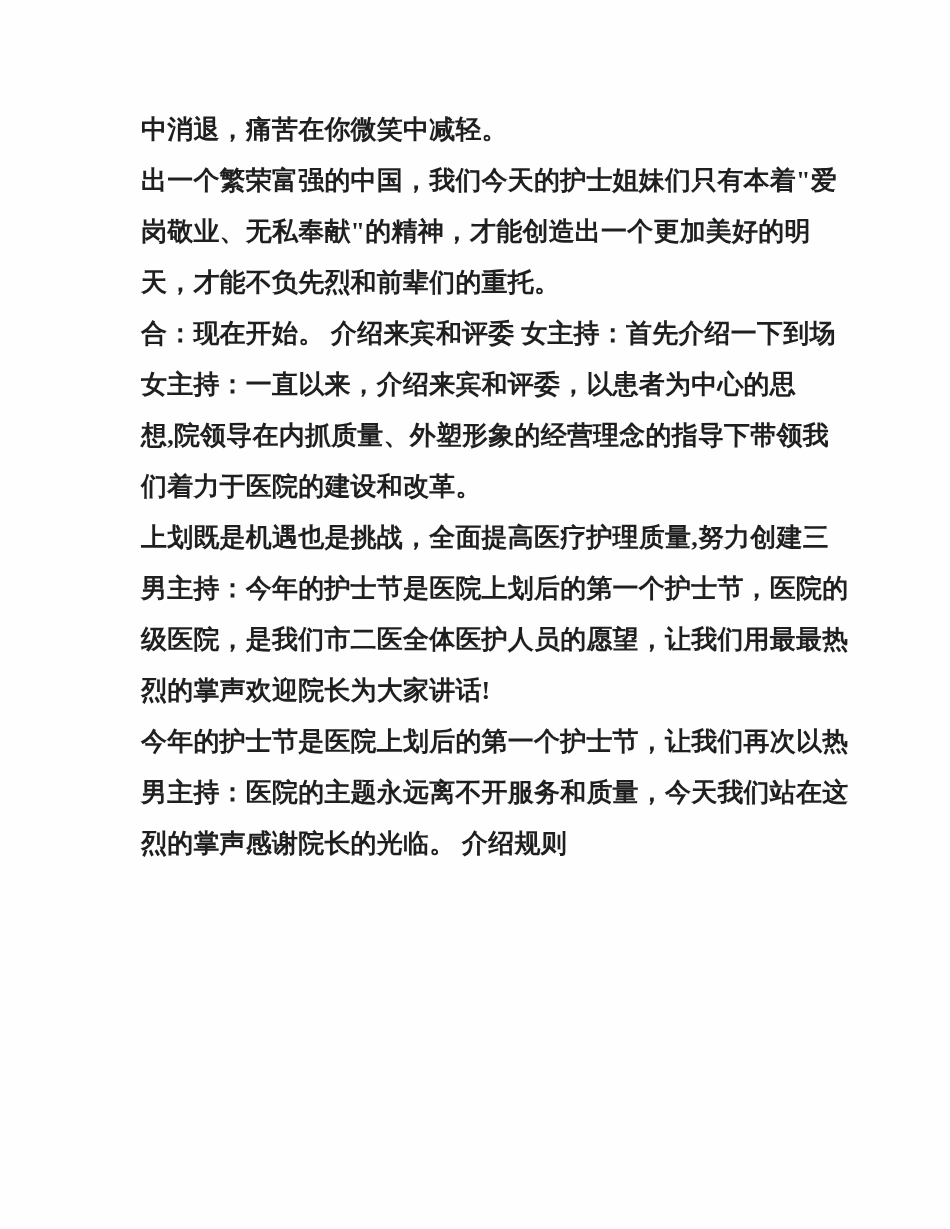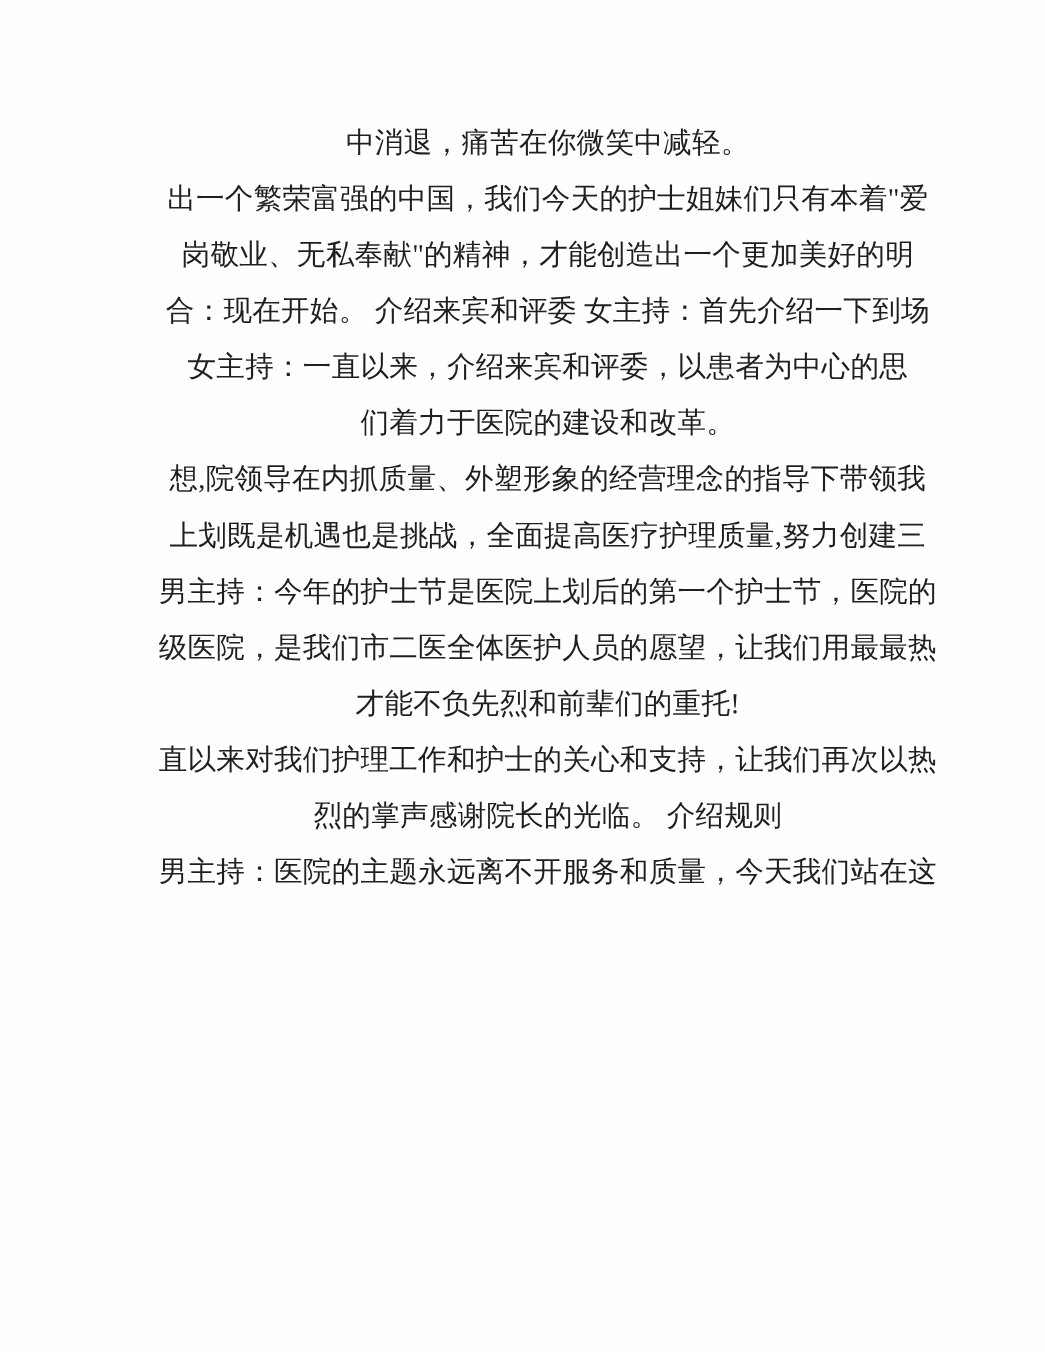"中消退，痛苦在你微笑中减轻。" .text-block { font-weight: none -> bold; text-align: center -> left }
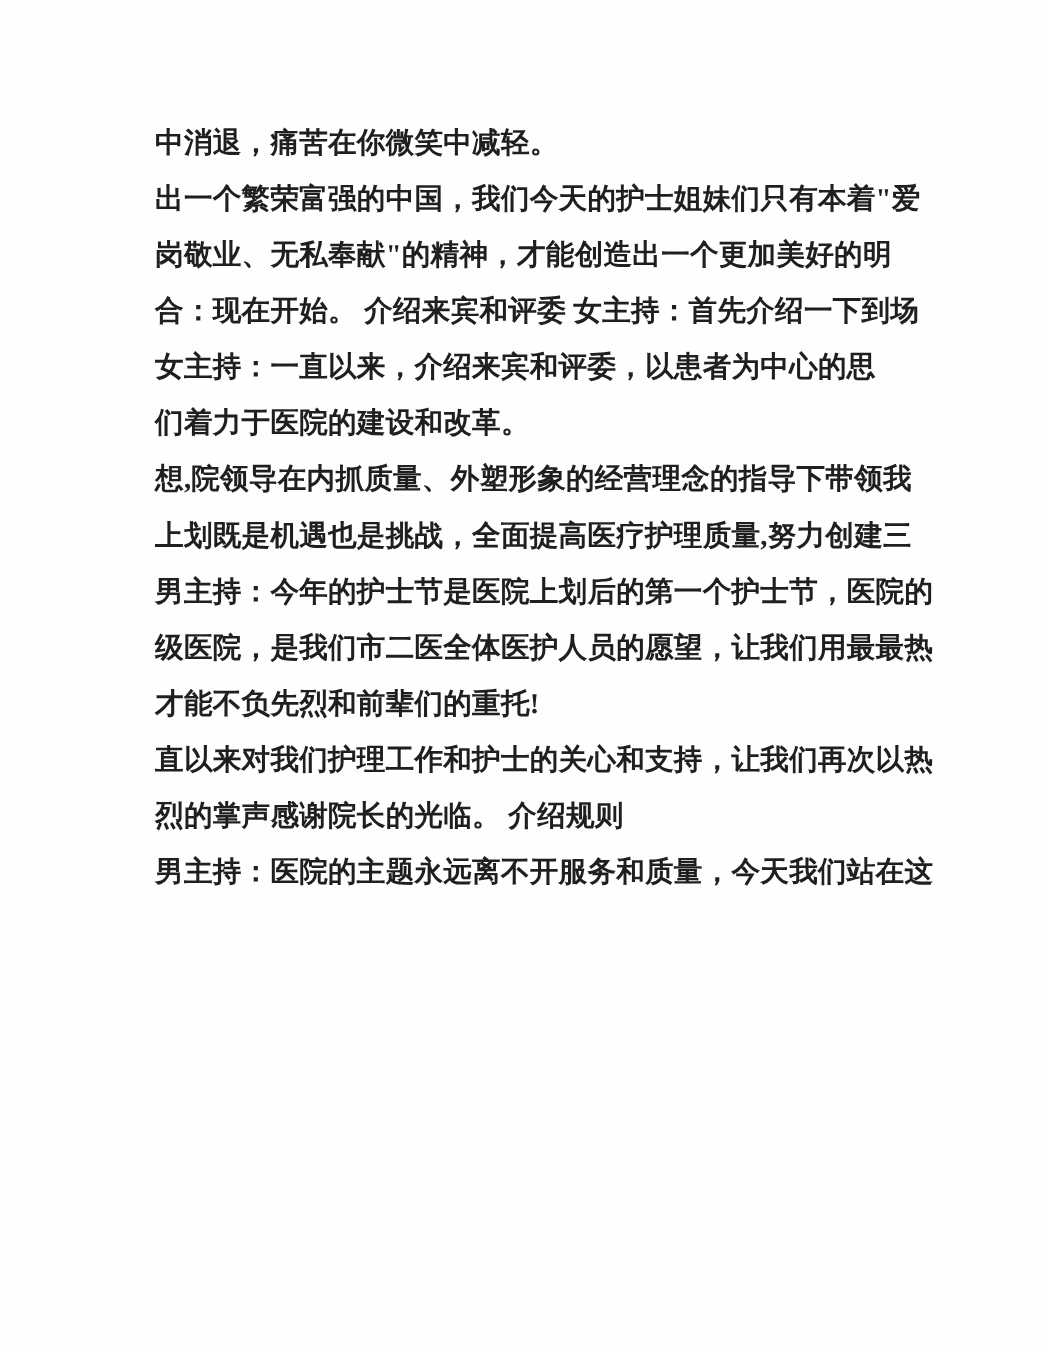"天，才能不负先烈和前辈们的重托。" div.text-line { html: none -> <div>天，才能不负先烈和前辈们的重托。</div> }
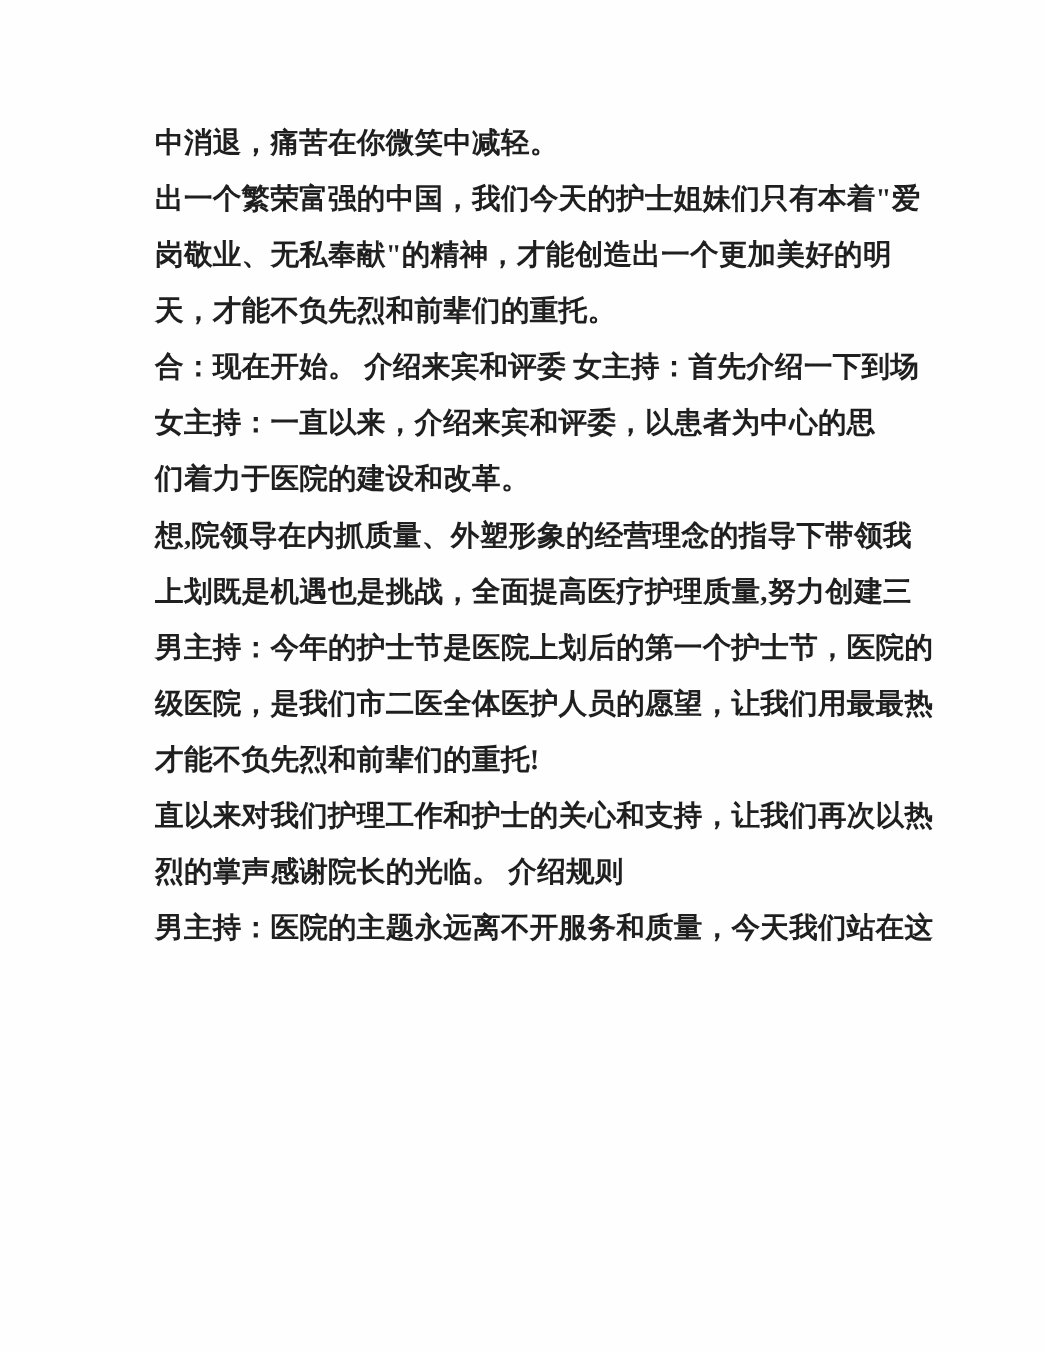"们着力于医院的建设和改革。" div.text-line { order: before "想,院领导在内抓质量、外塑形象的经营理念的指导下带领我" -> after "想,院领导在内抓质量、外塑形象的经营理念的指导下带领我" }
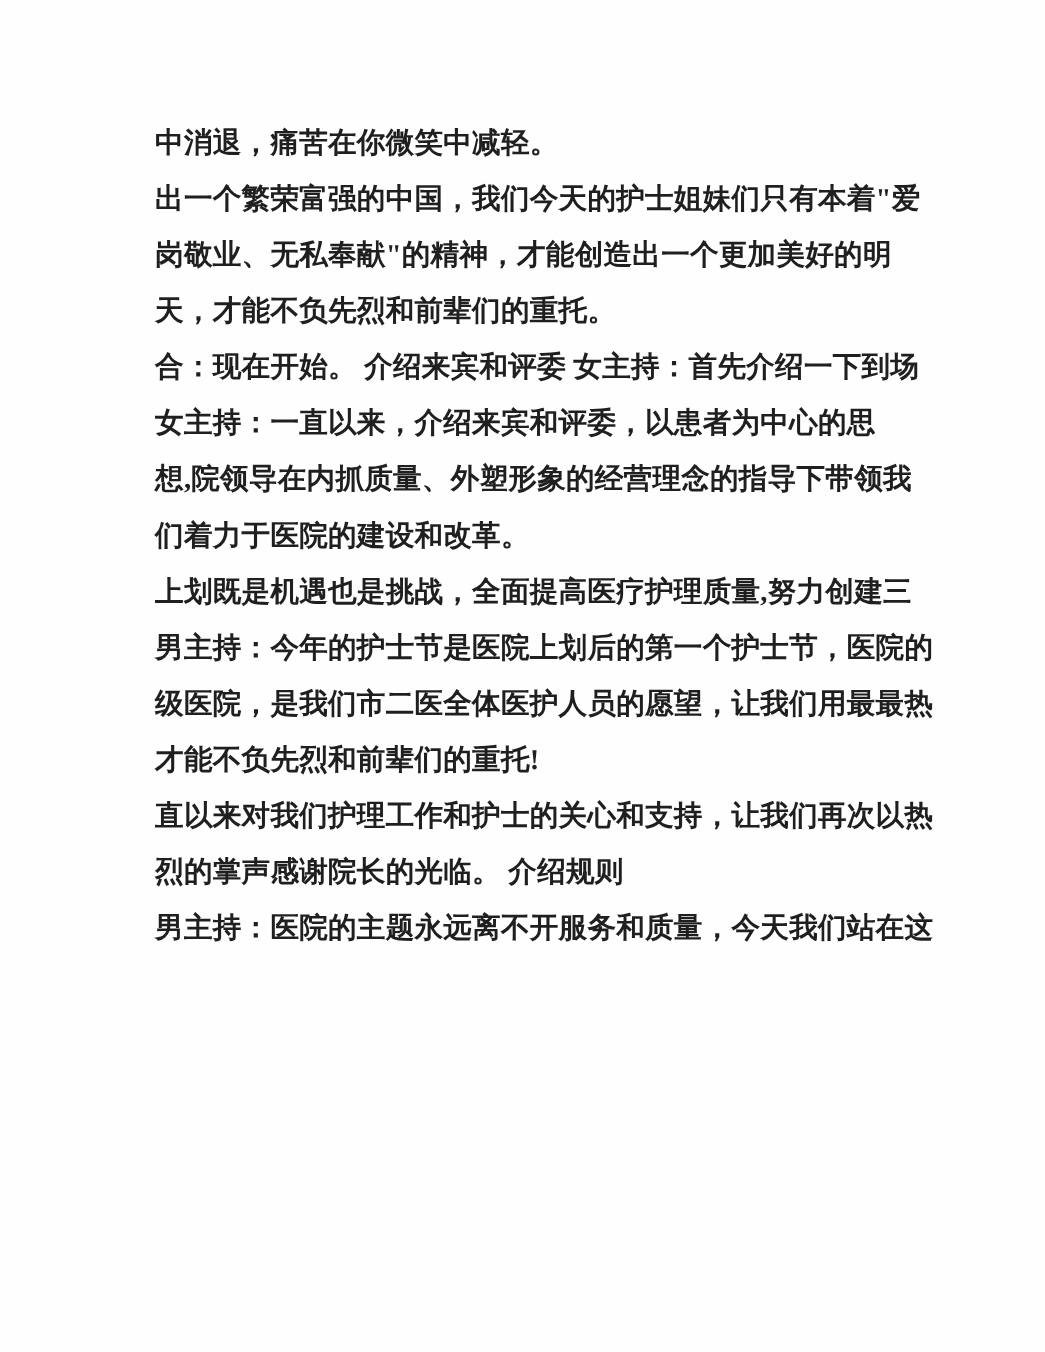"才能不负先烈和前辈们的重托!" div.text-line { text: 才能不负先烈和前辈们的重托 -> 烈的掌声欢迎院长为大家讲话 }
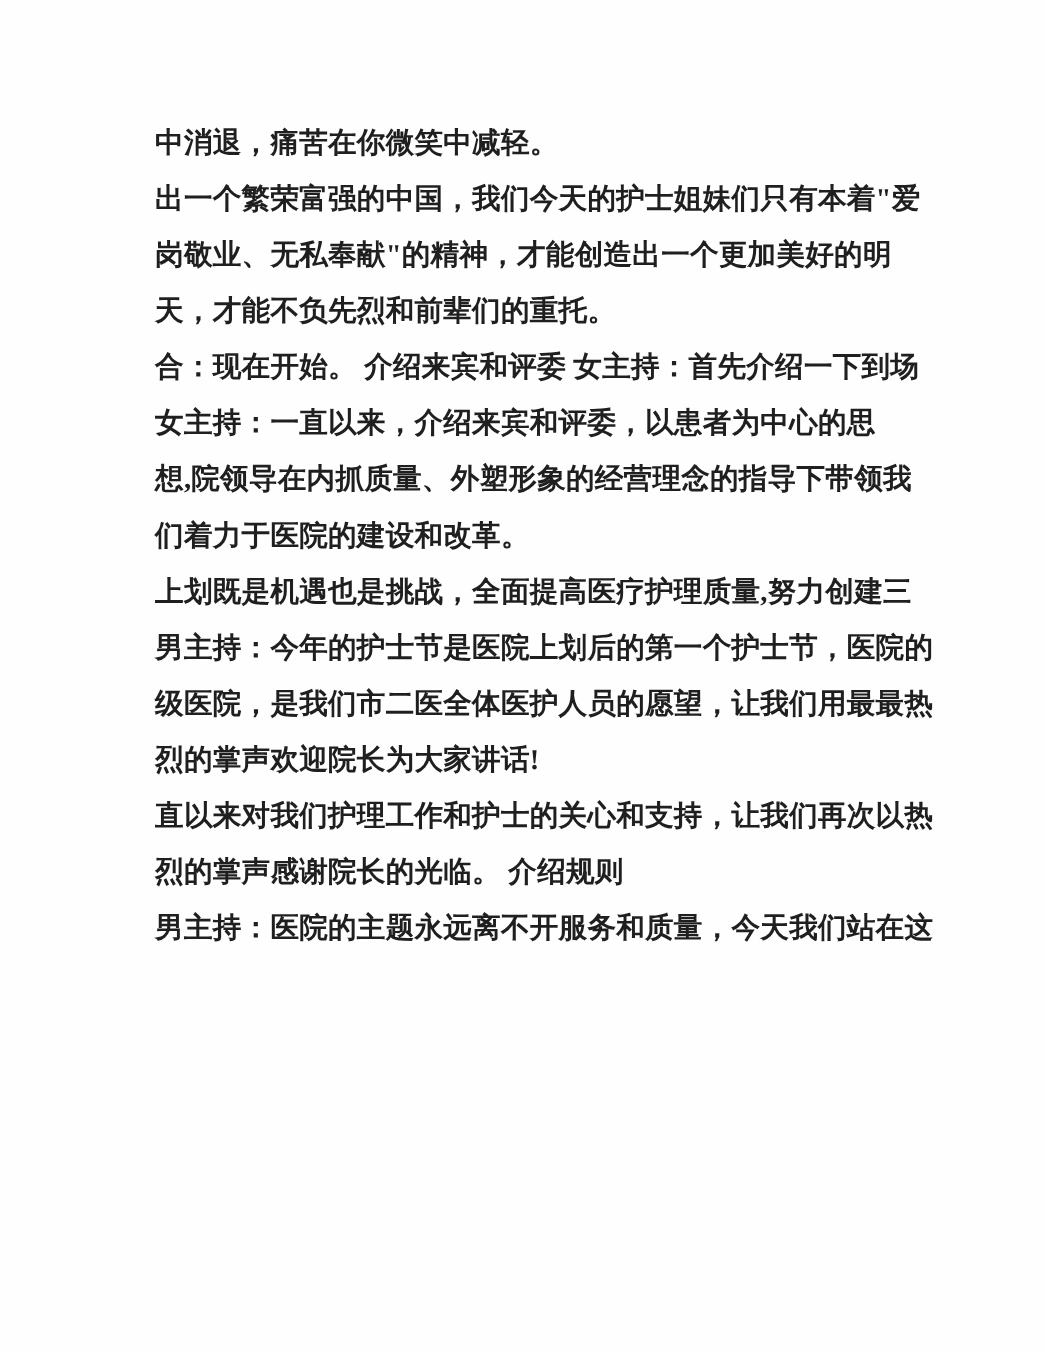"直以来对我们护理工作和护士的关心和支持，让我们再次以热" div.text-line { text: 直以来对我们护理工作和护士的关心和支持 -> 今年的护士节是医院上划后的第一个护士节 }
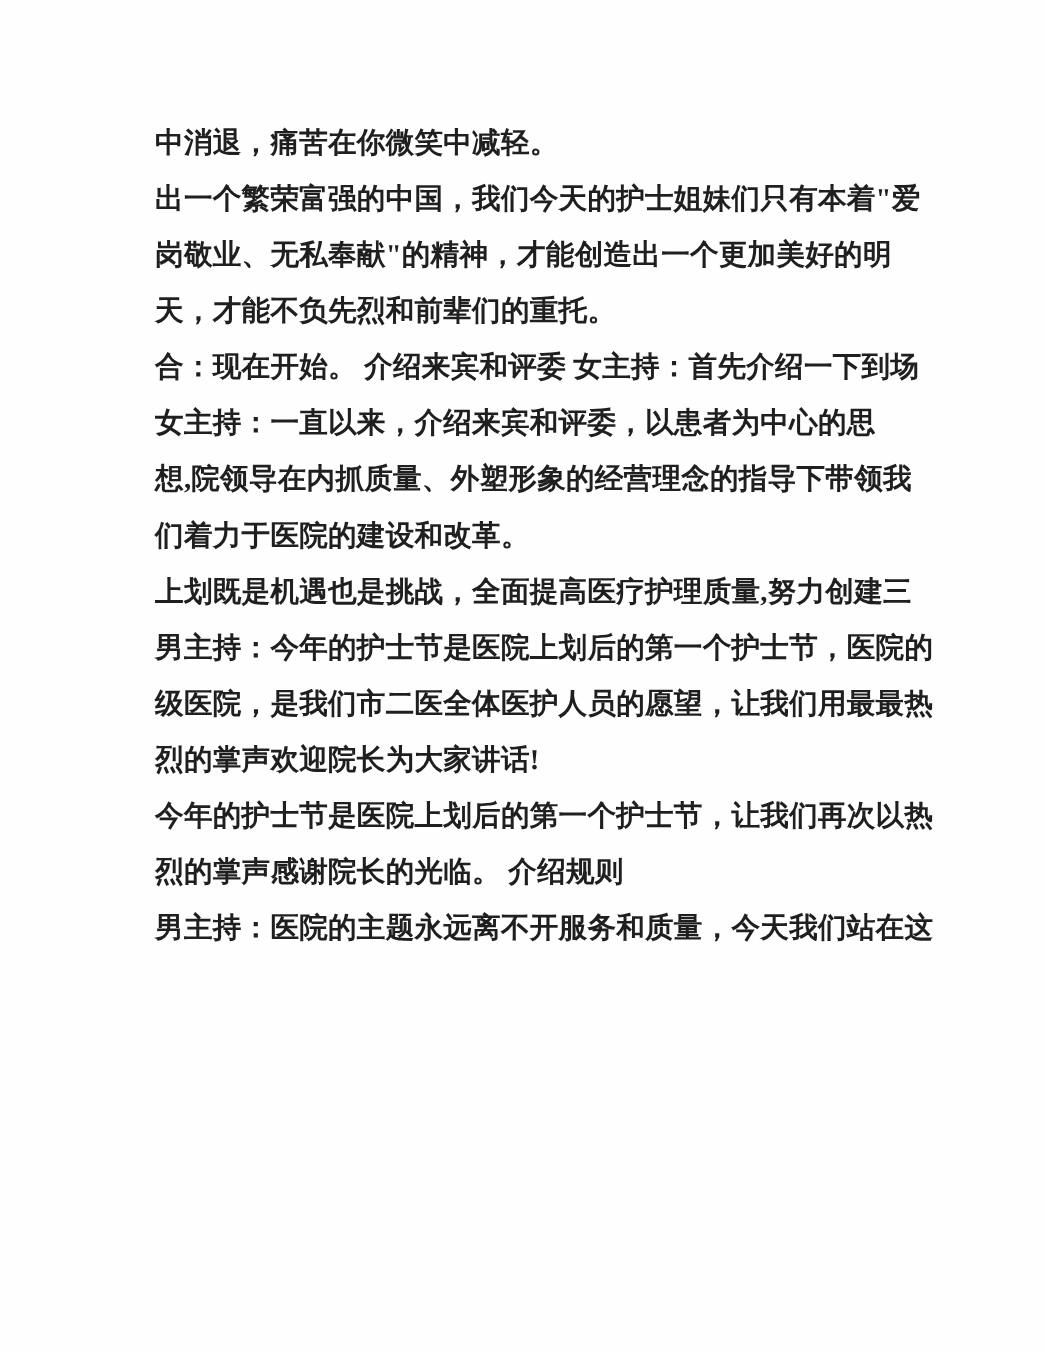"烈的掌声感谢院长的光临。 介绍规则" div.text-line { order: before "男主持：医院的主题永远离不开服务和质量，今天我们站在这" -> after "男主持：医院的主题永远离不开服务和质量，今天我们站在这" }
